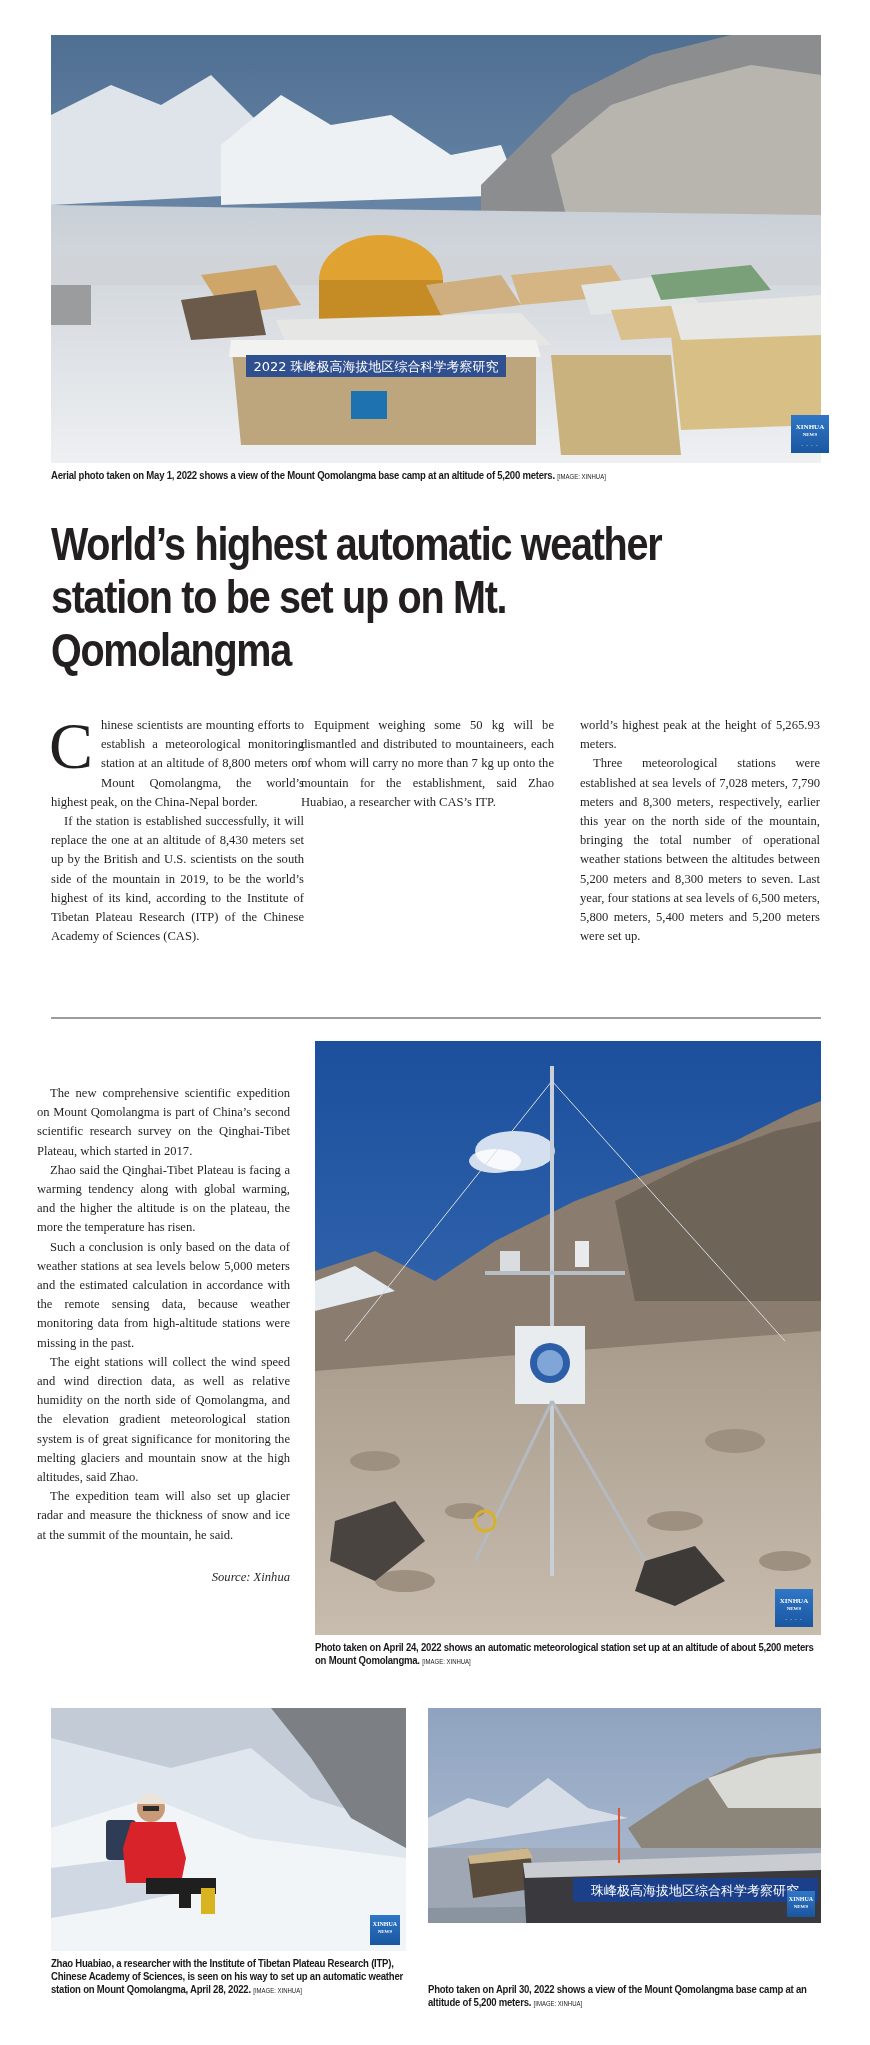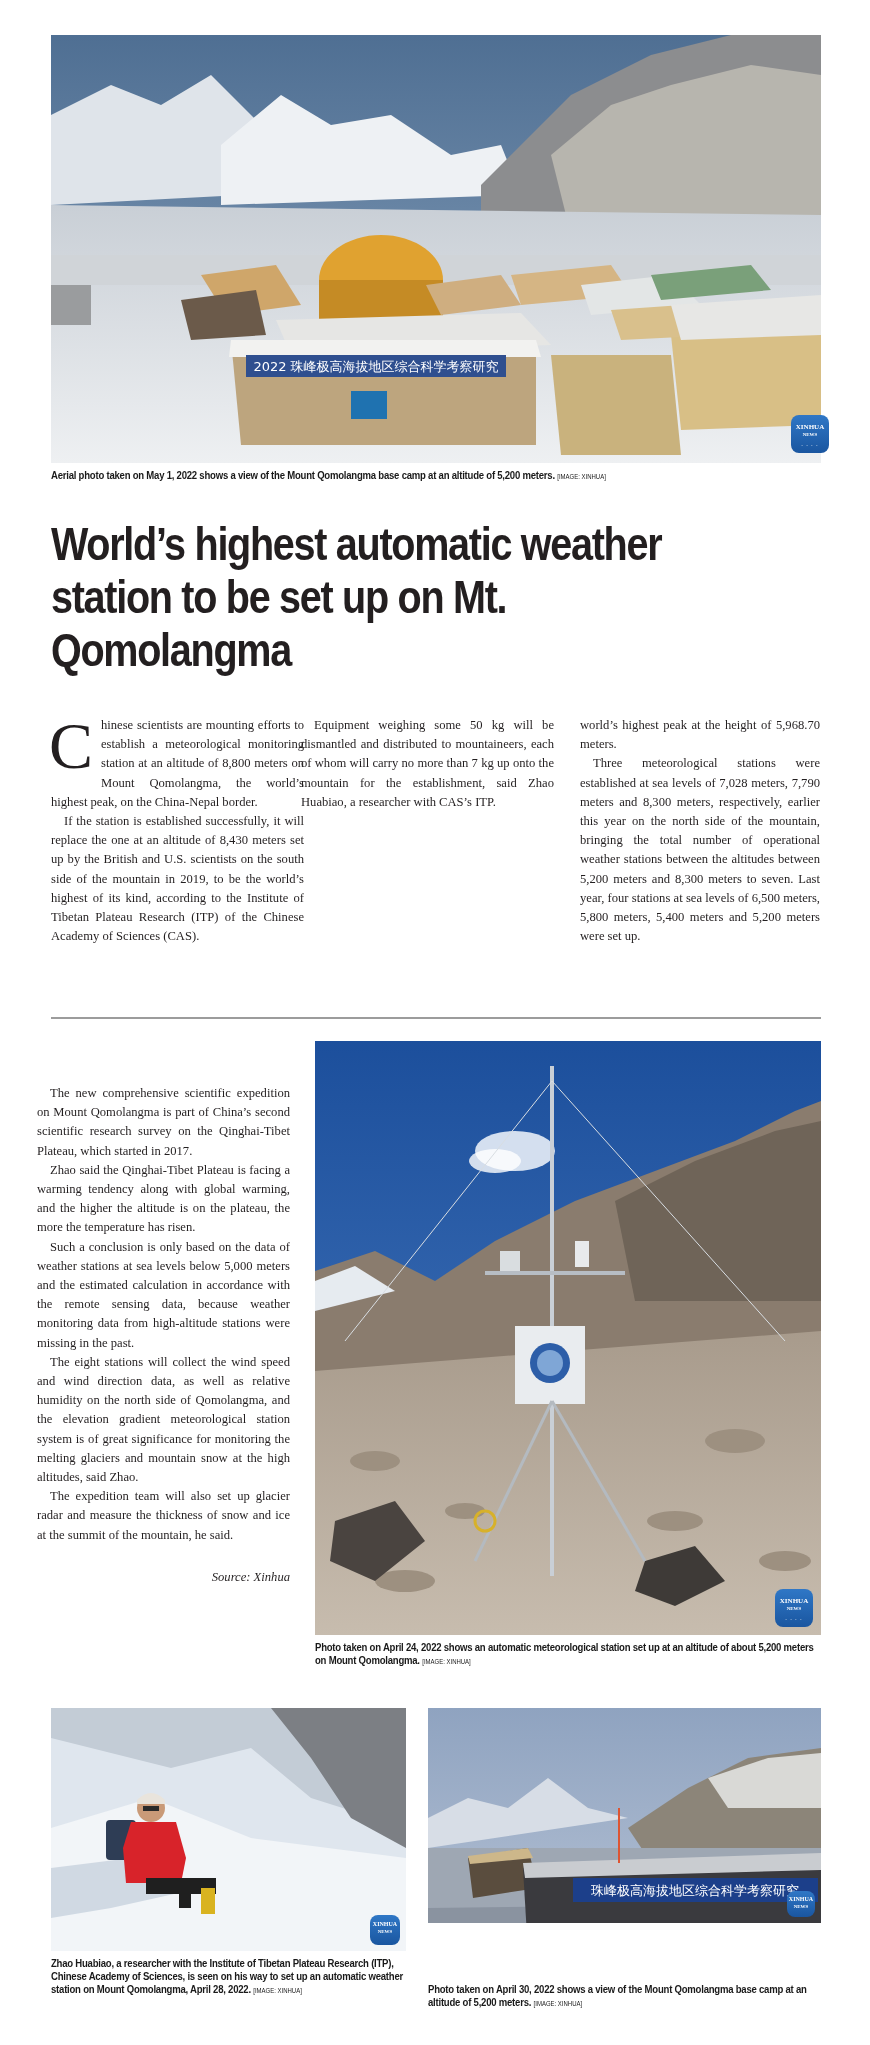"XINHUA" .xinhua-badge { border-radius: 8px -> 0 }
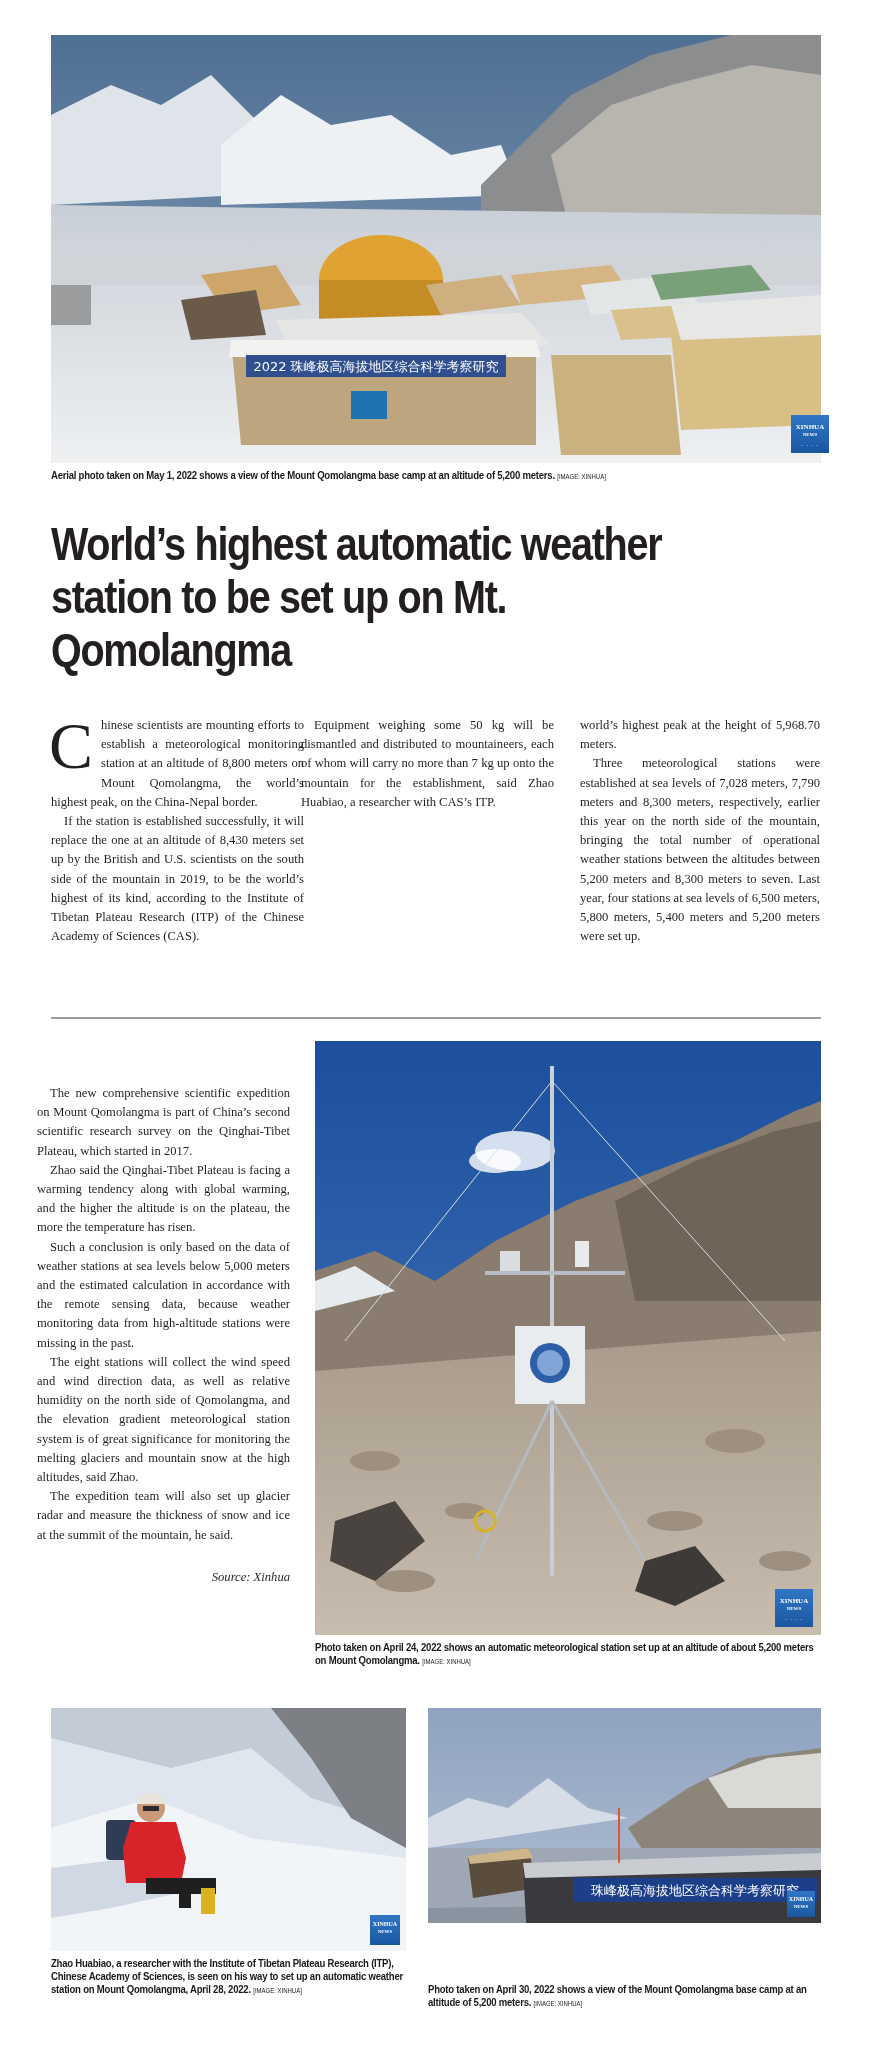"world’s highest peak at the" p.noindent { text: 5,968.70 -> 5,265.93 }
